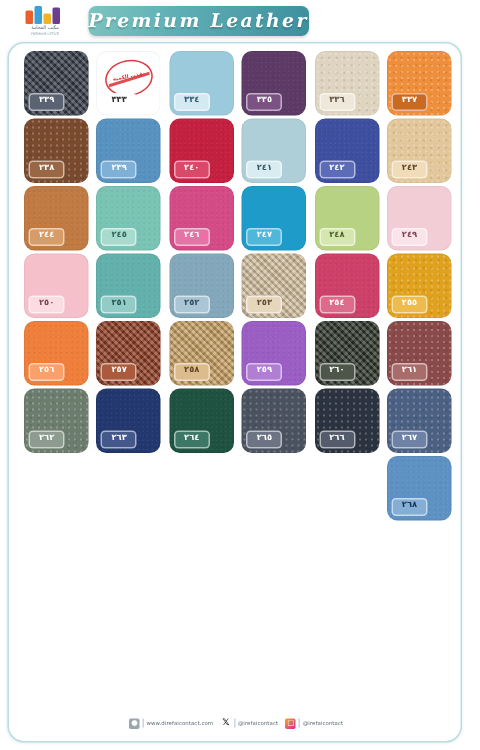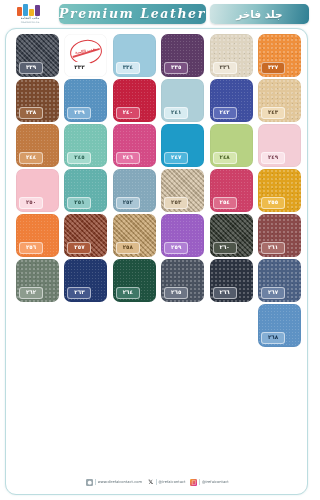"جلد فاخر" div.title-ar { html: <div>جلد فاخر</div> -> none }
